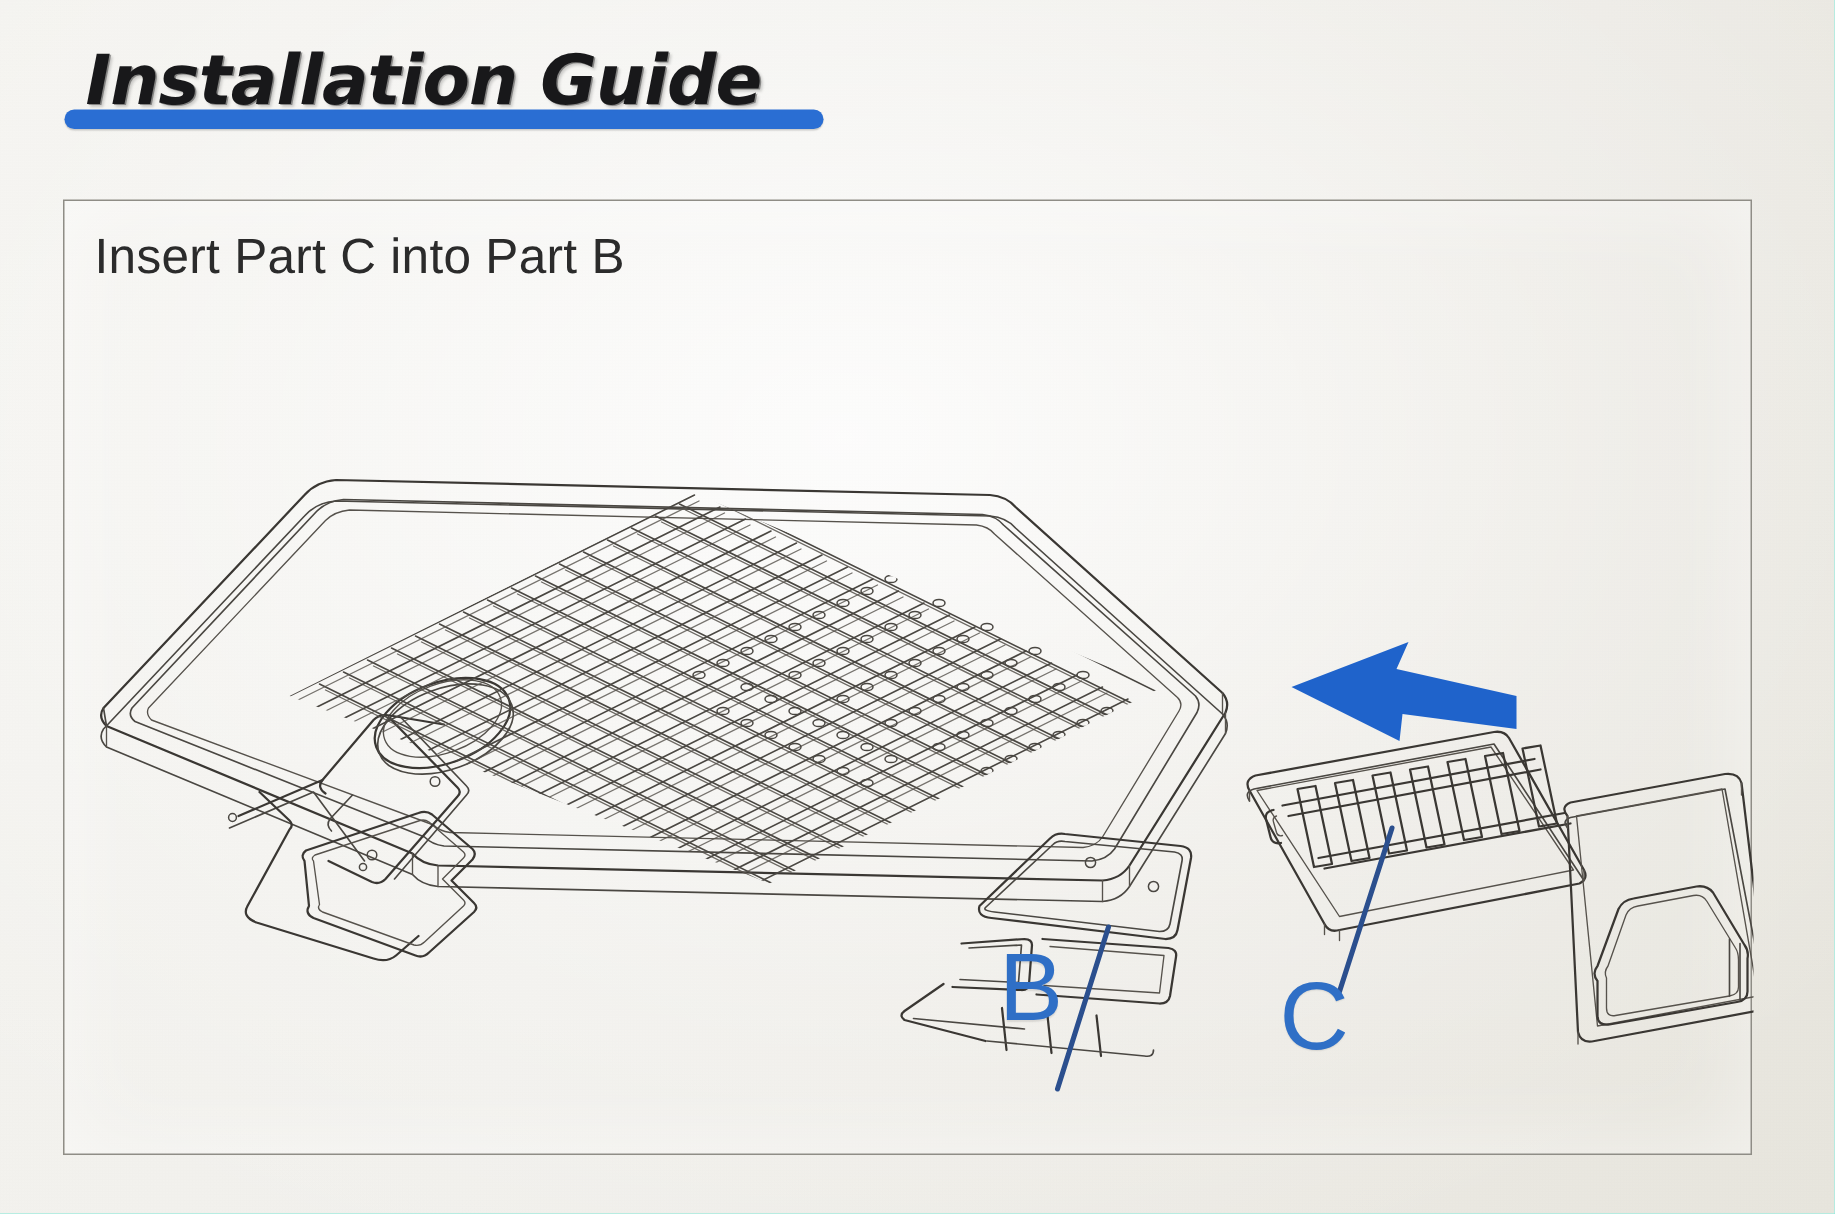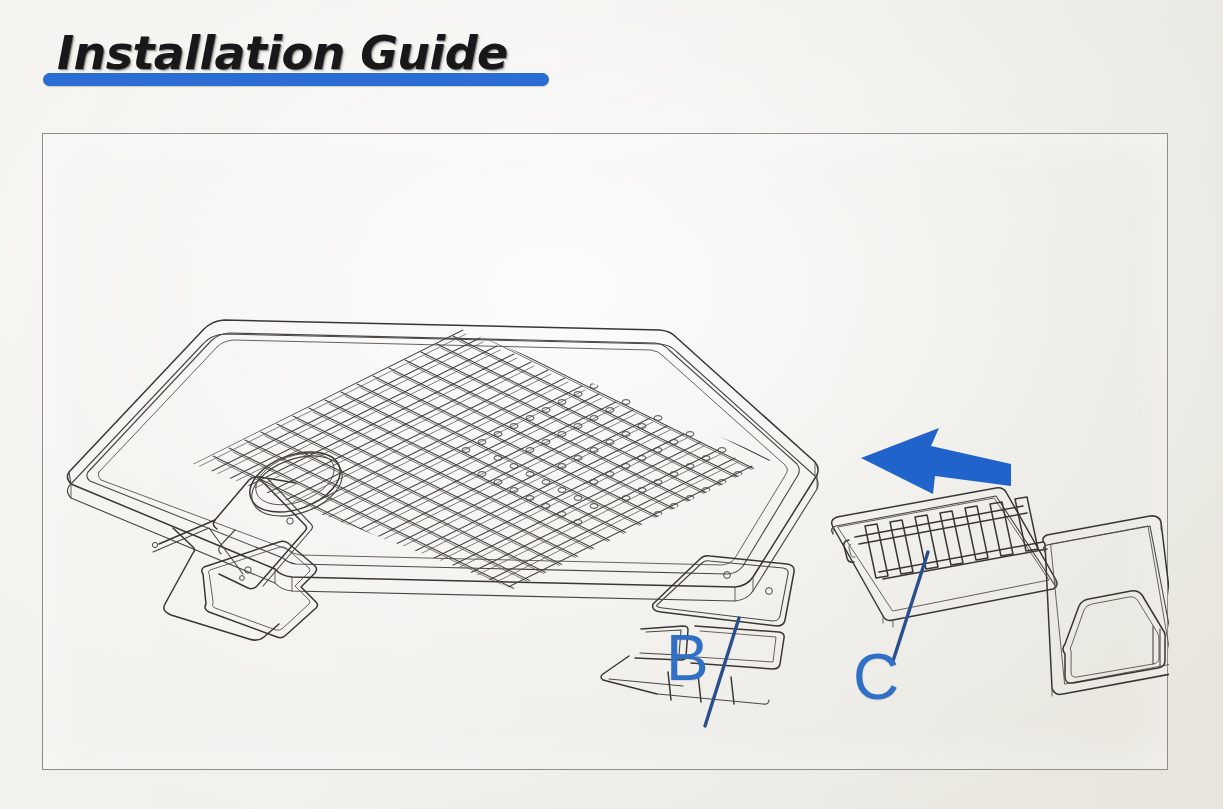"Insert Part C into Part" div { html: none -> <div>Insert Part C into Part B</div> }
